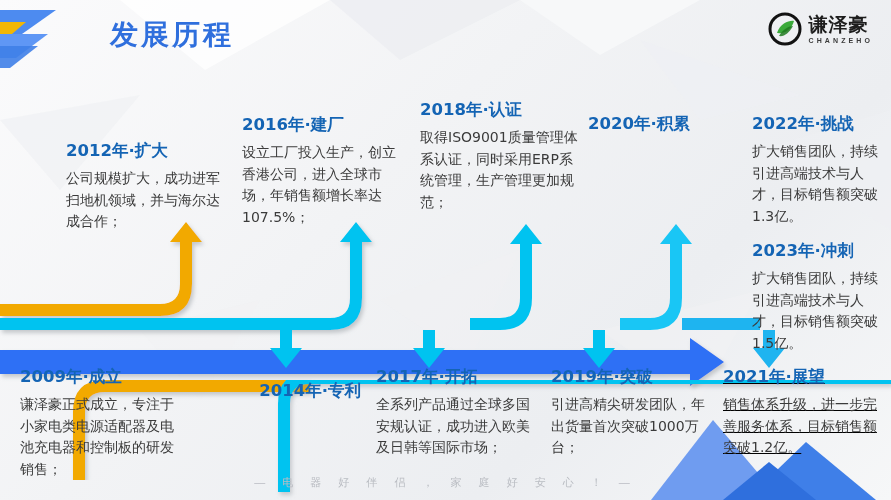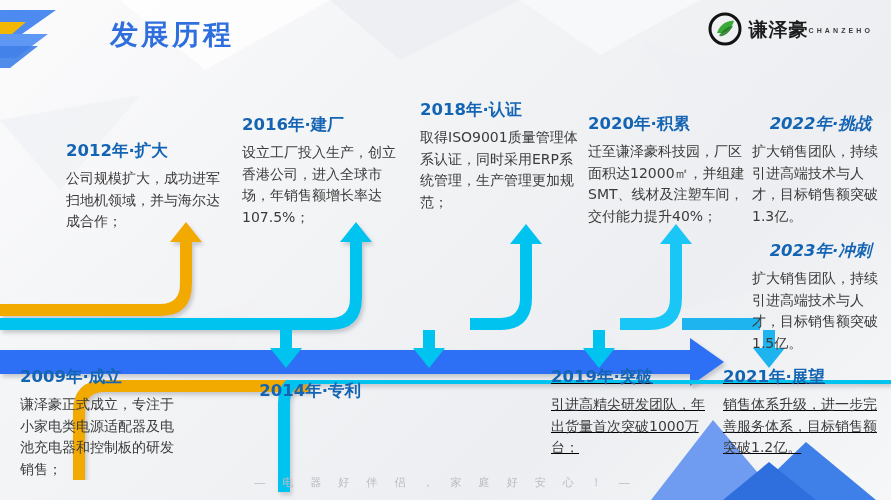"谦泽豪" .logo-txt { align-items: center -> none; flex-direction: row -> column }
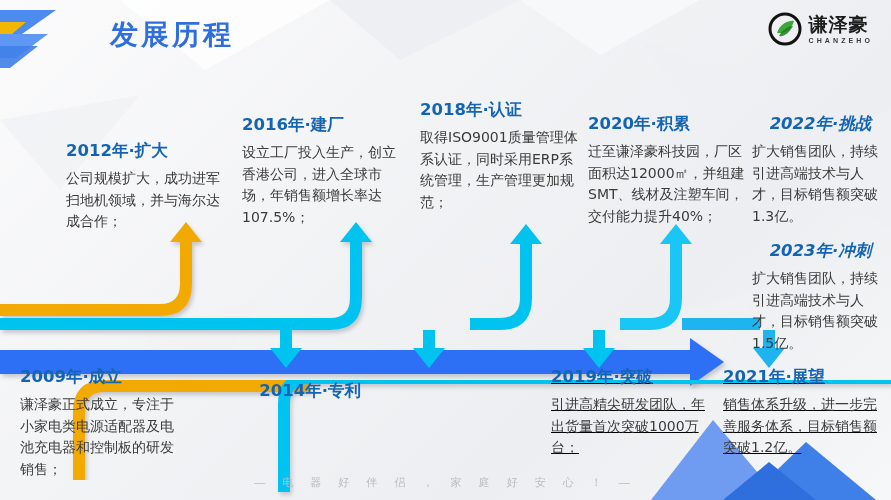"2022年·挑战" .card .yr.center { font-style: italic -> none; text-align: center -> none }
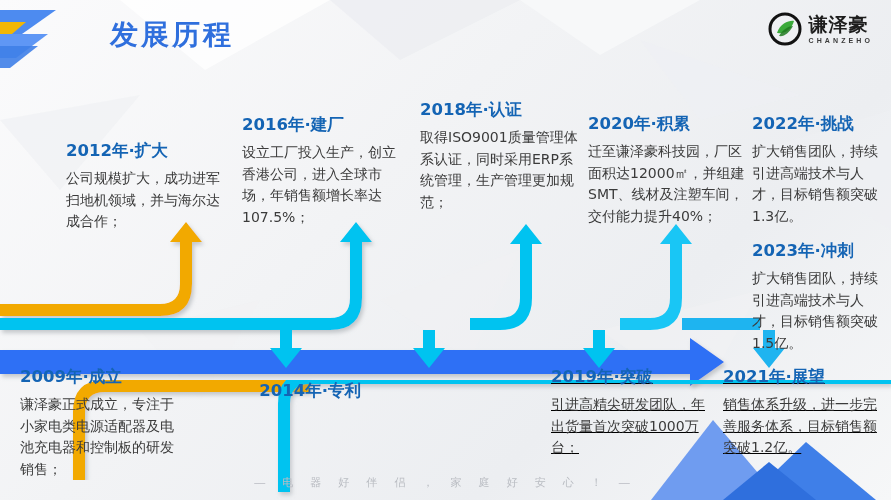"迁至谦泽豪科技园，厂区面积达12000㎡，并组建SMT、线材及注塑车间，交付能力" div.bd { html: <div>迁至谦泽豪科技园，厂区面积达12000㎡，并组建SMT、线材及注塑车间，交付能力提升40%；</div> -> none }
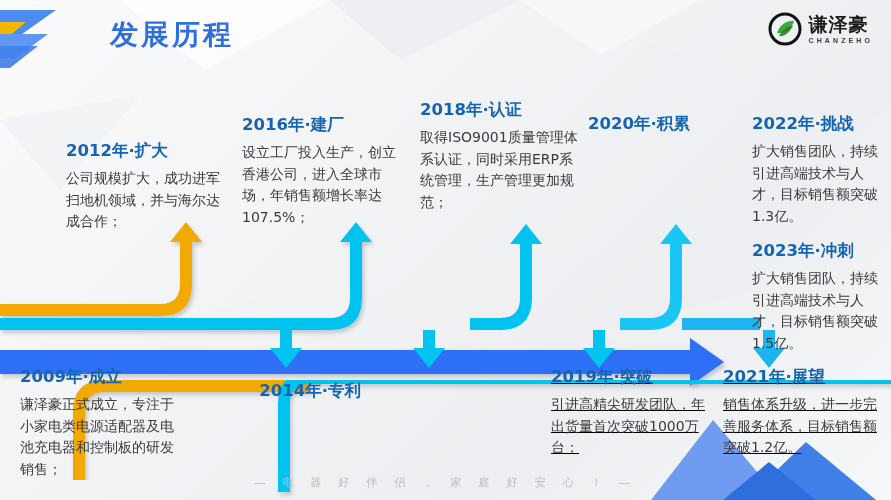"2017年·开拓" div.card { html: none -> <div> <div>2017年·开拓</div> <div>全系列产品通过全球多国安规认证，成功进入欧美及日韩等国际市场；</div> </div> }
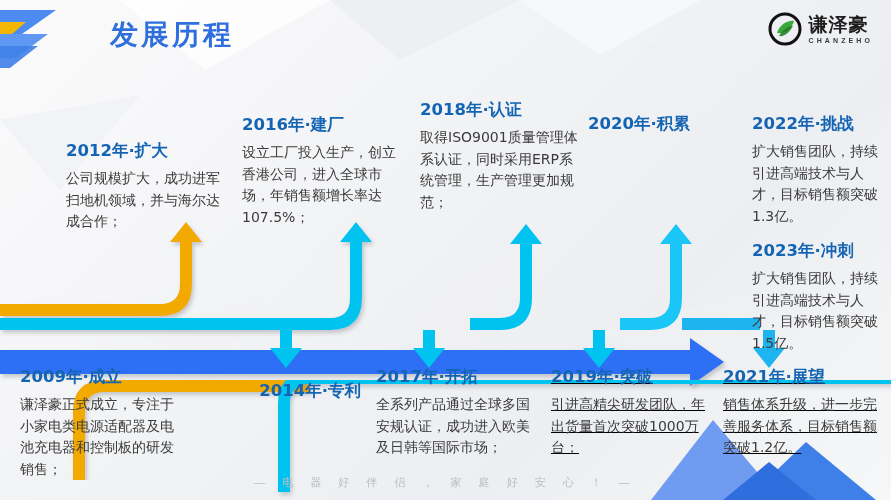"2019年·突破" div.card { text-decoration: underline -> none }
